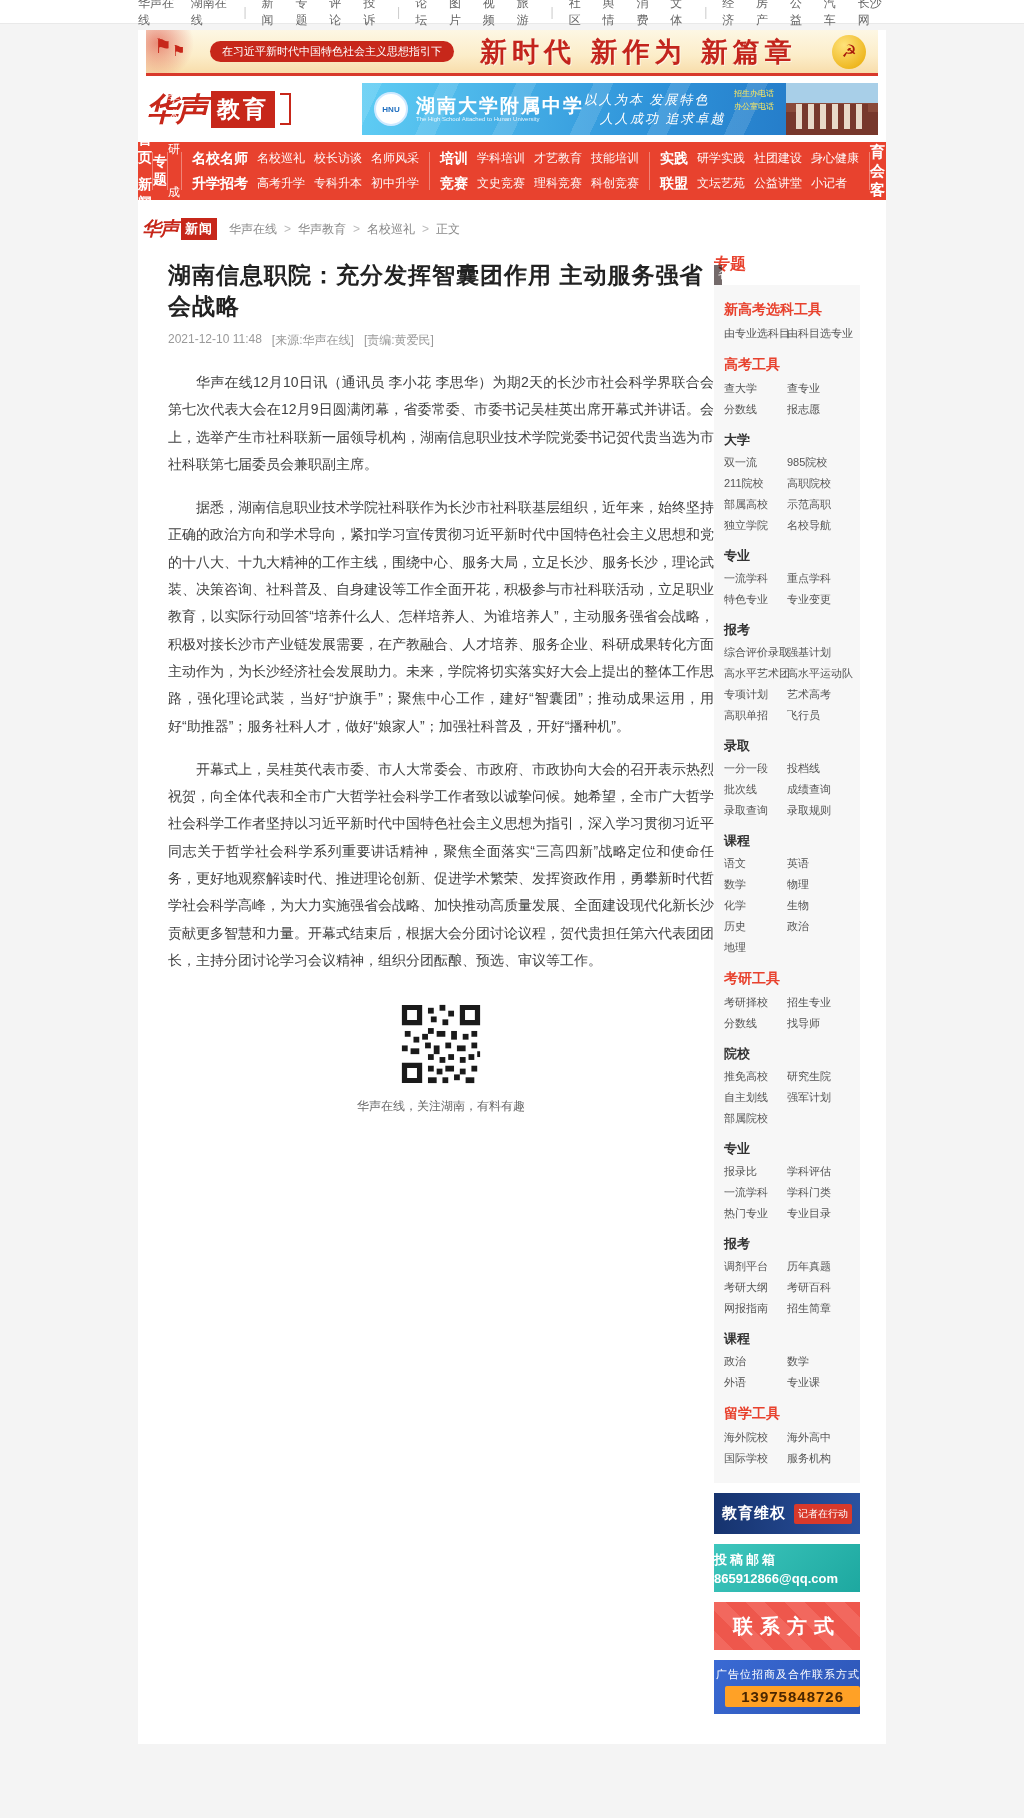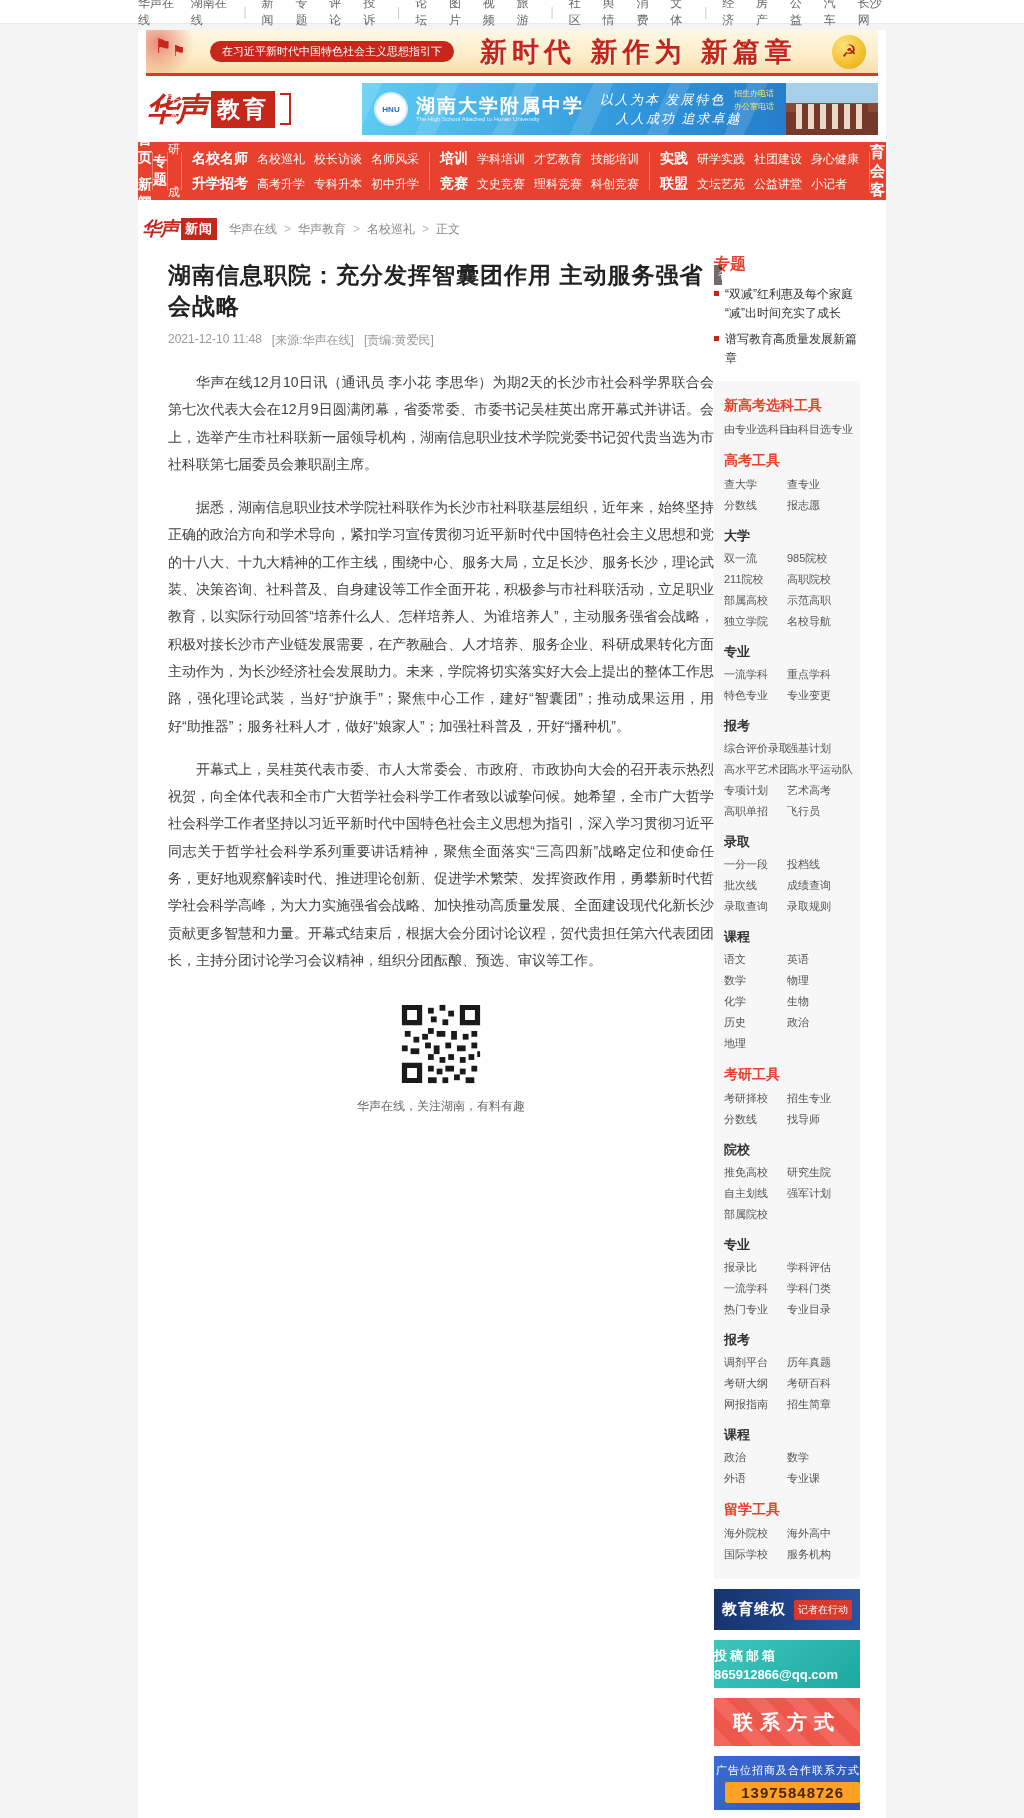"以人为本 发展特色" .school-slogans { margin-left: 16px -> 0 }
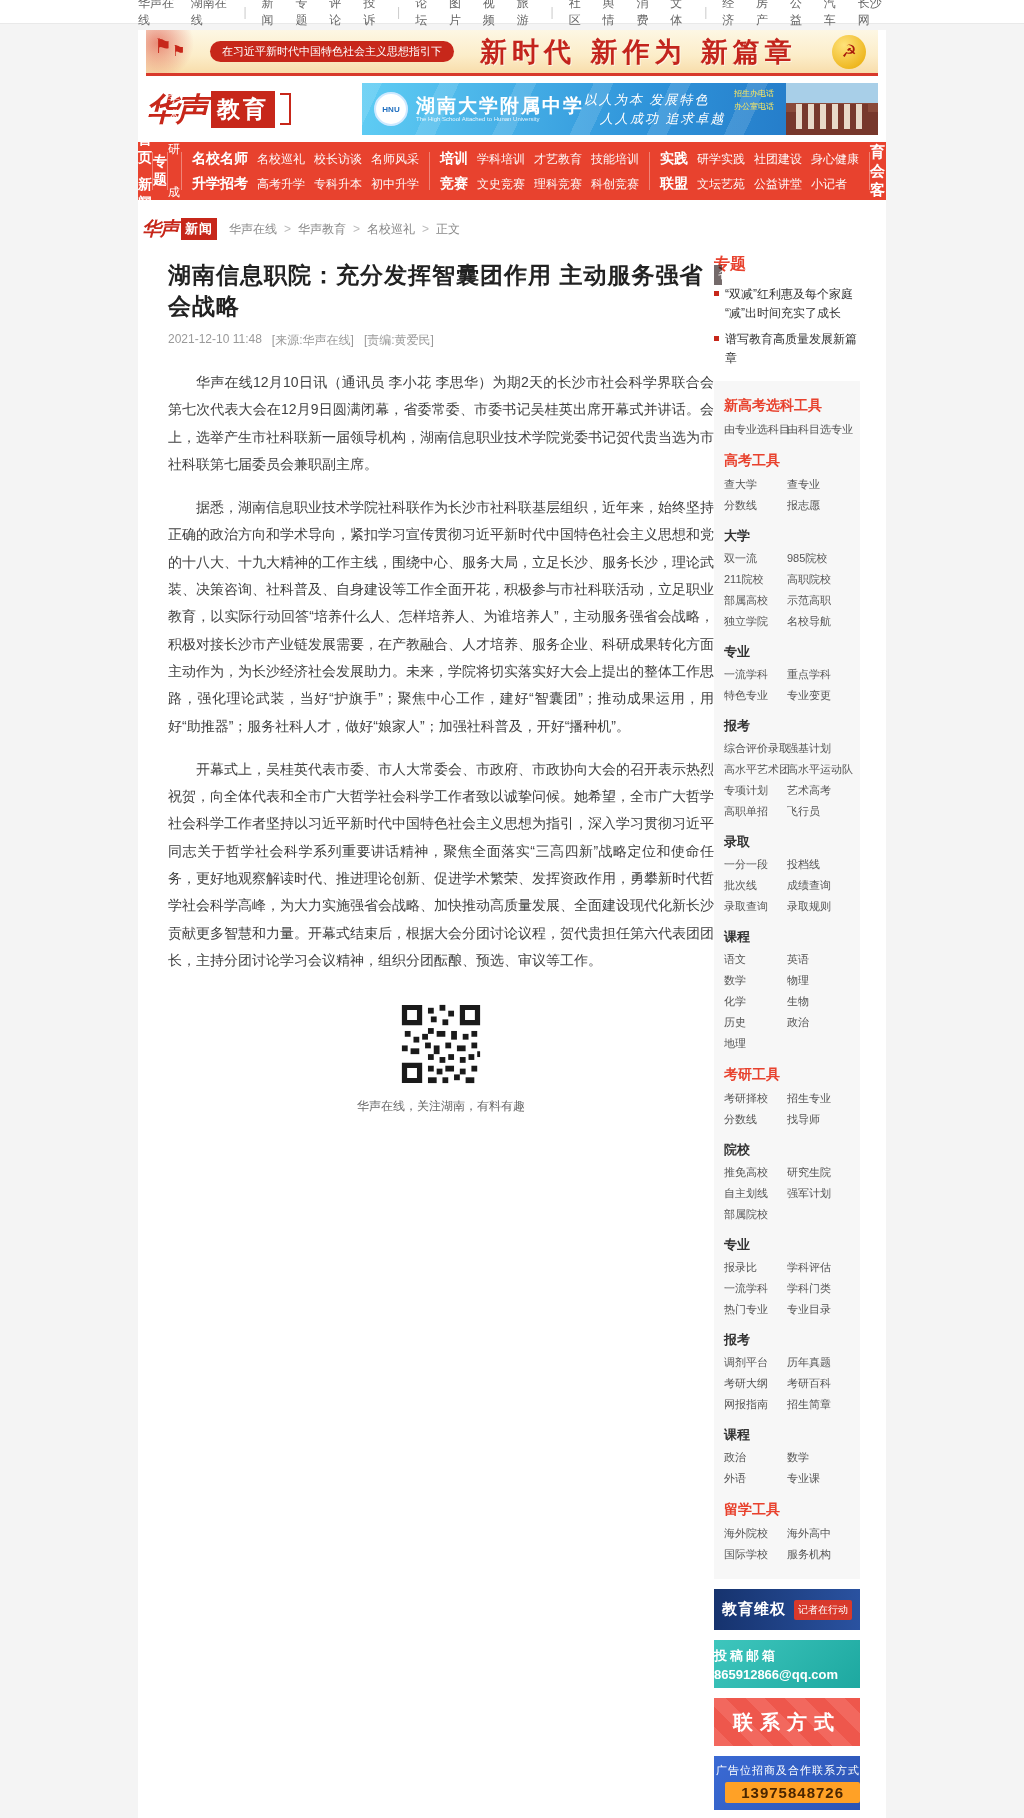"名校名师" .nav-row { align-items: flex-end -> flex-start }
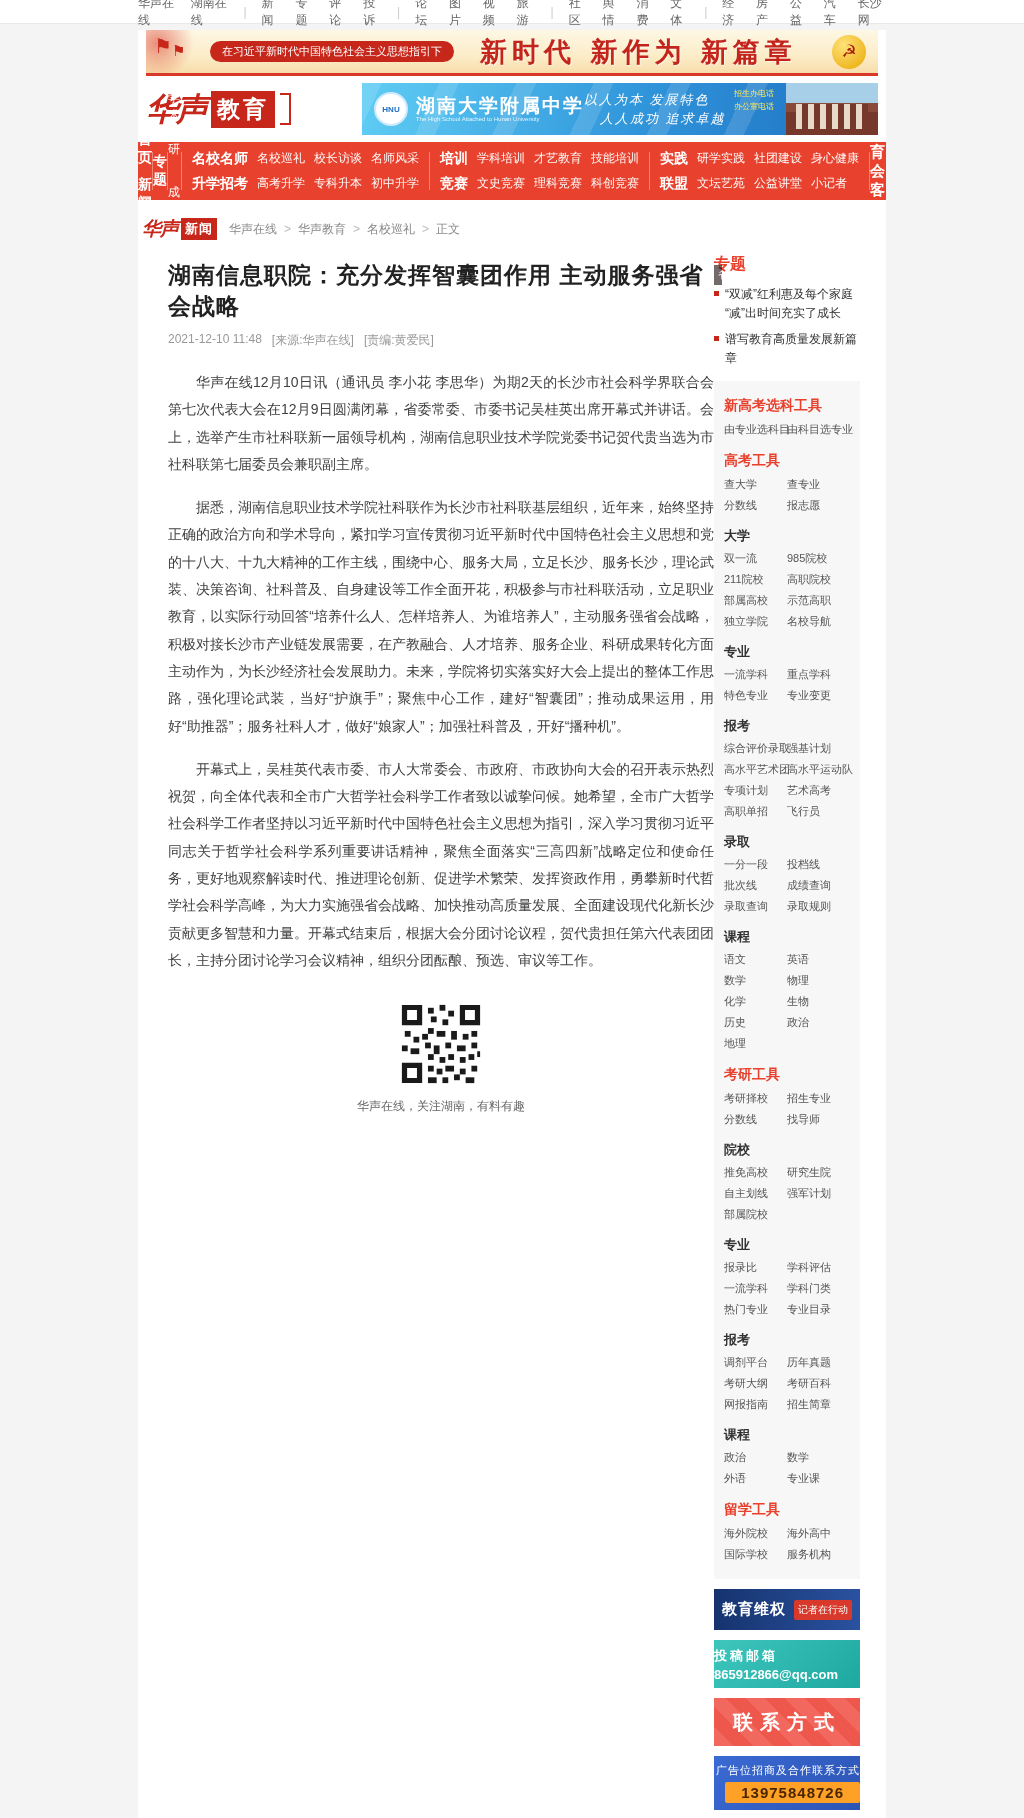"“双减”红利惠及每个家庭 “减”出时间充实了成长" ul.sb-news { html: <ul> <li><a>“双减”红利惠及每个家庭 “减”出时间充实了成长</a></li> <li><a>谱写教育高质量发展新篇章</a></li> </ul> -> none }
